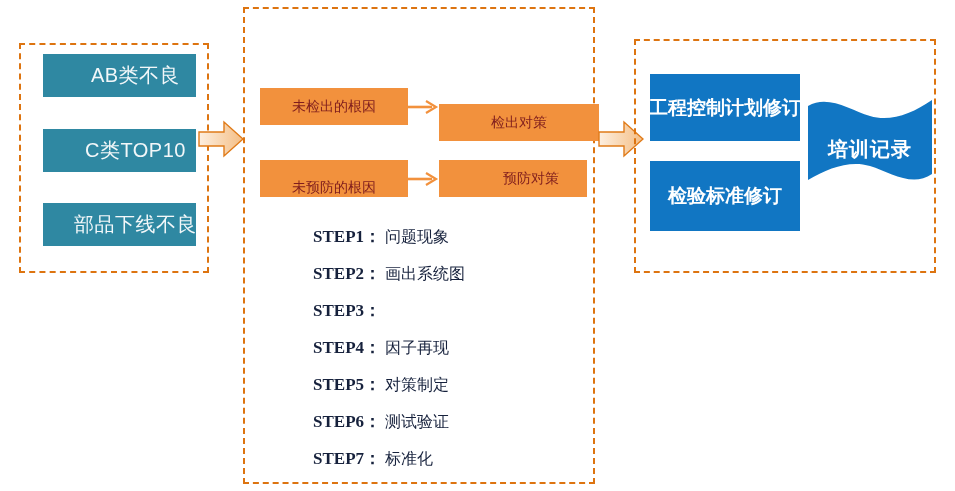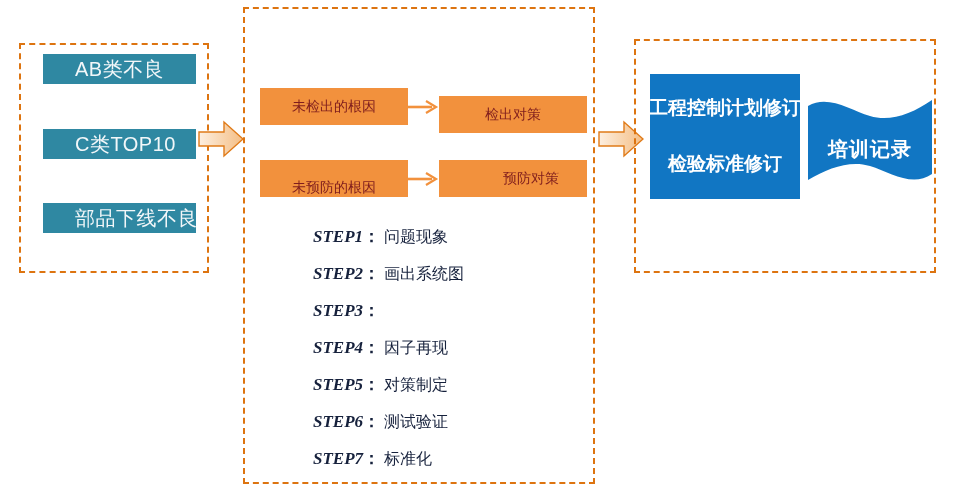"AB类不良" .teal-box { height: 30px -> 43px; justify-content: none -> center }
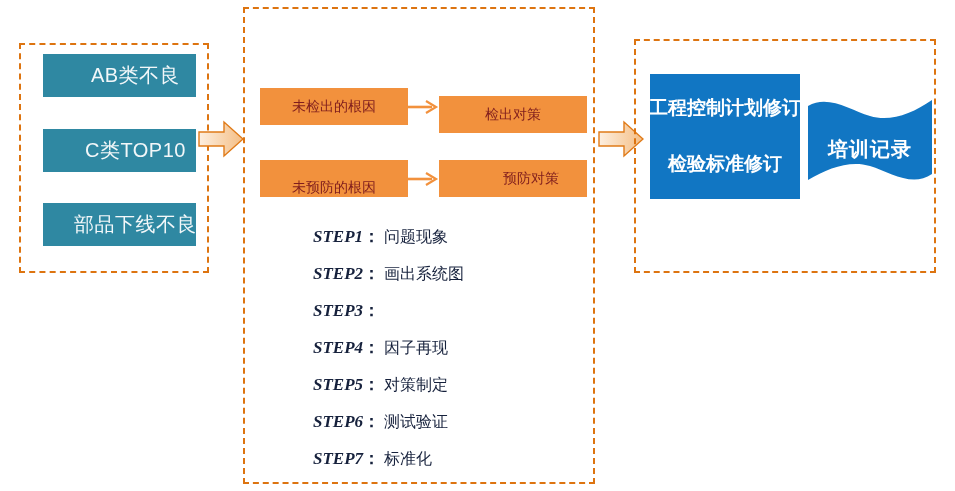"检出对策" #box-plan-detect { top: 96px -> 104px; width: 148px -> 160px }
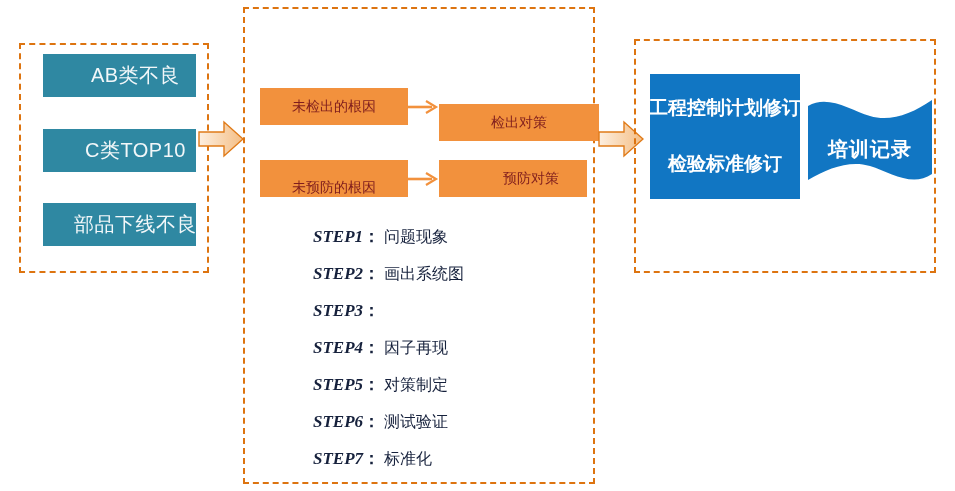"检验标准" #box-insp-std { top: 129px -> 161px }
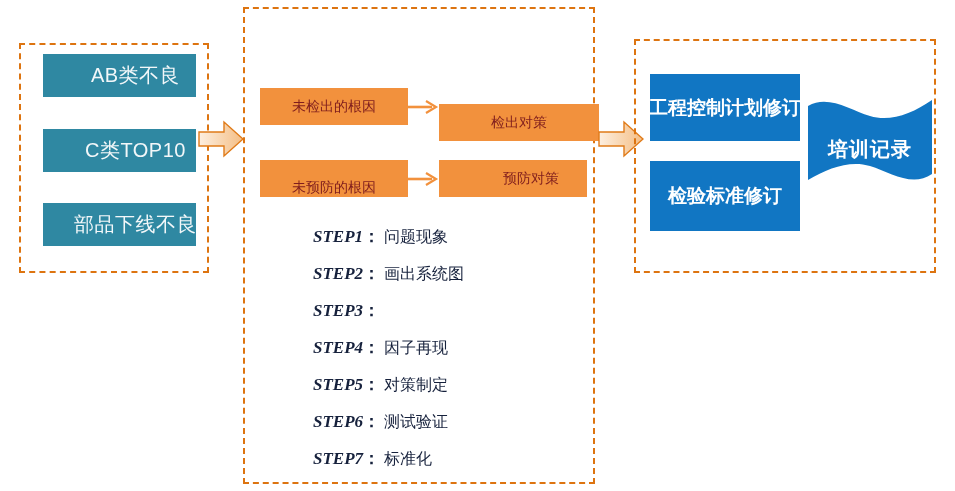"STEP1" .step-key { font-style: italic -> none }
